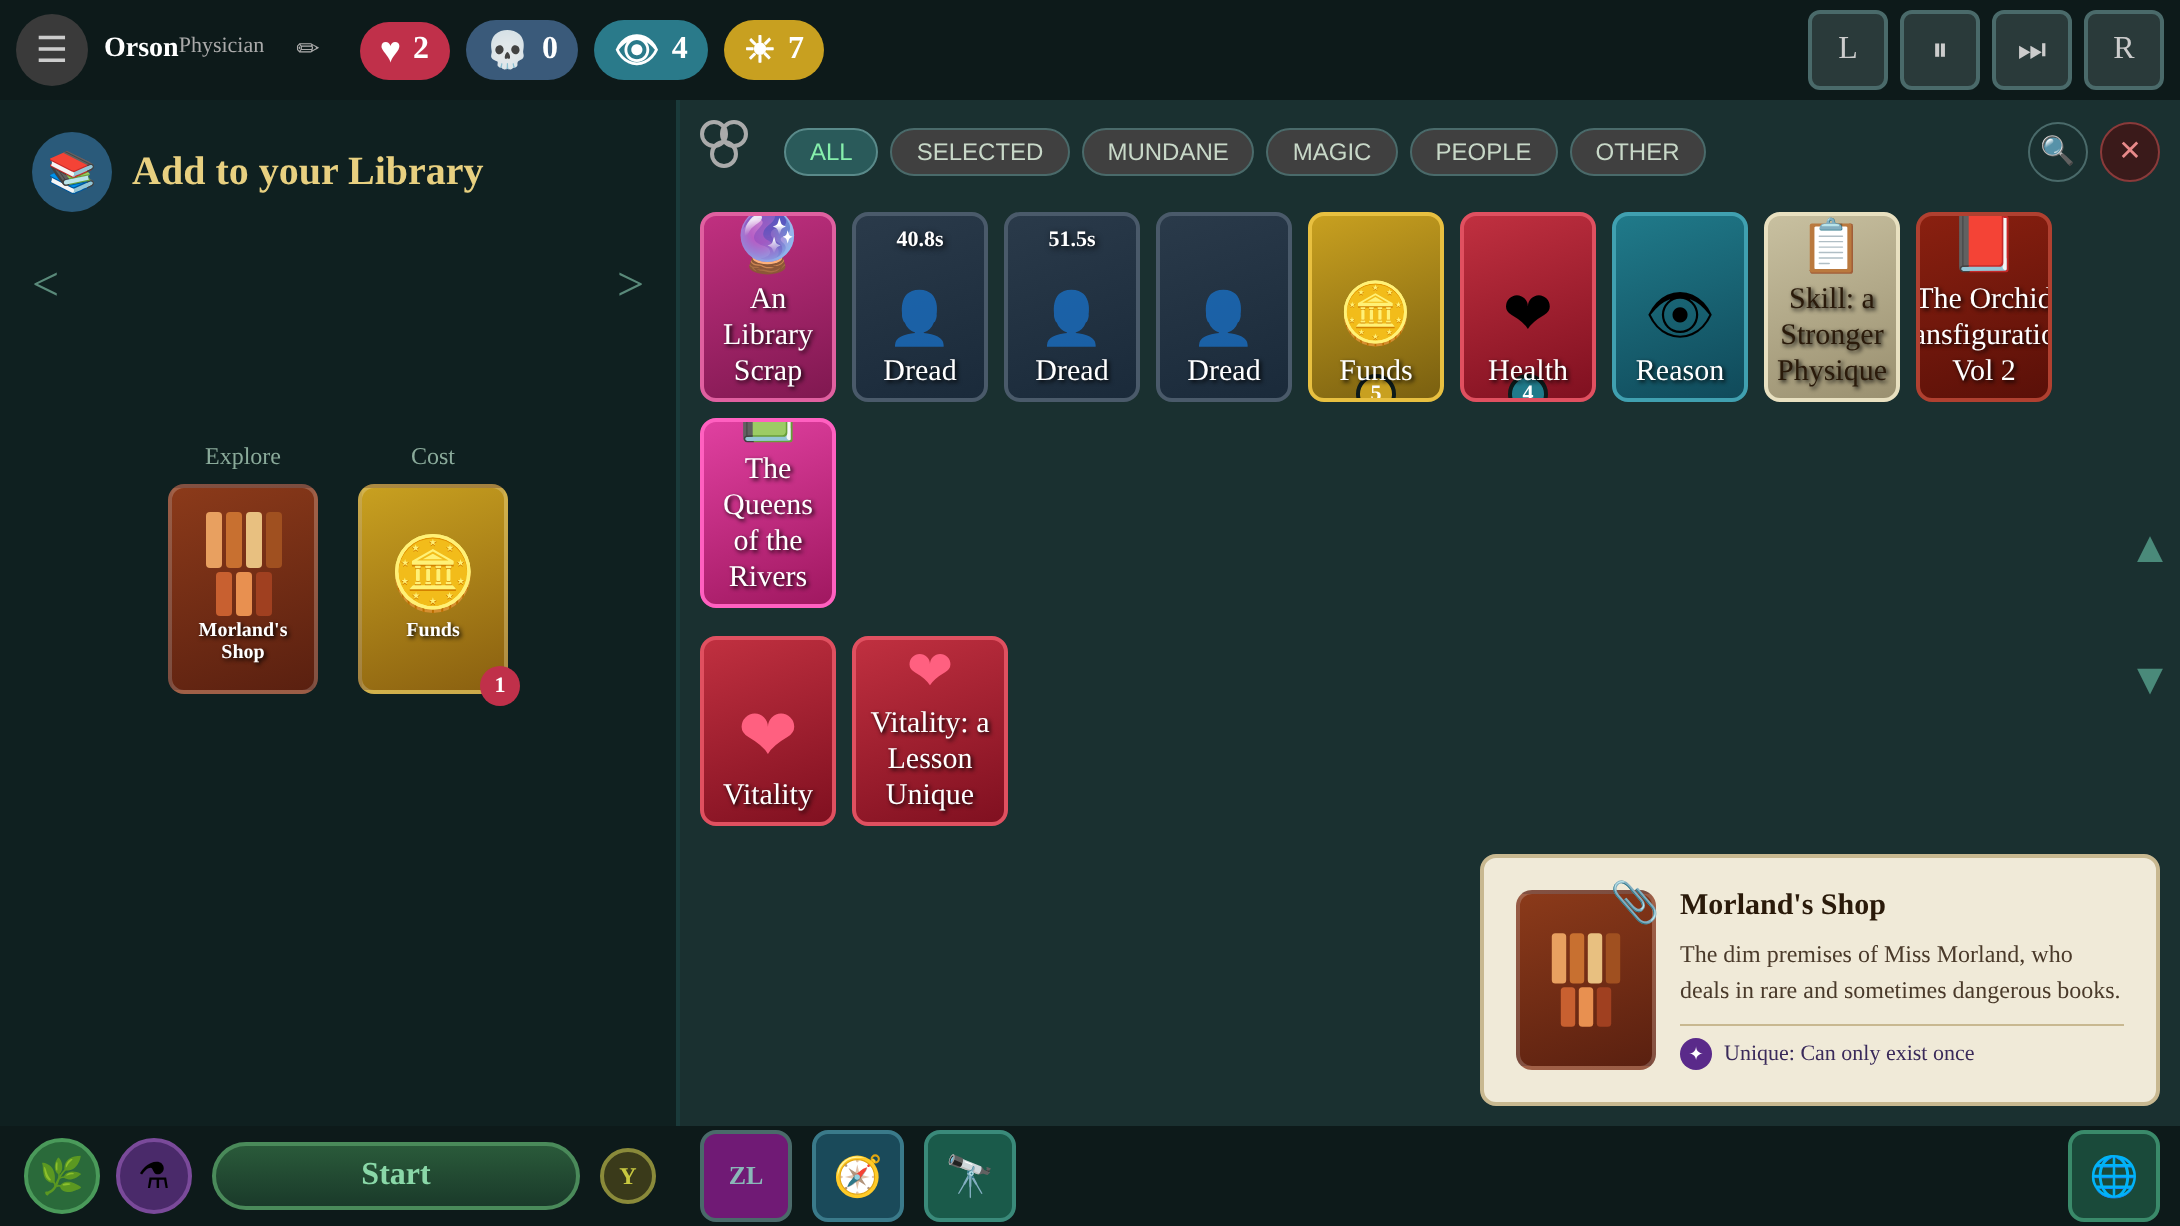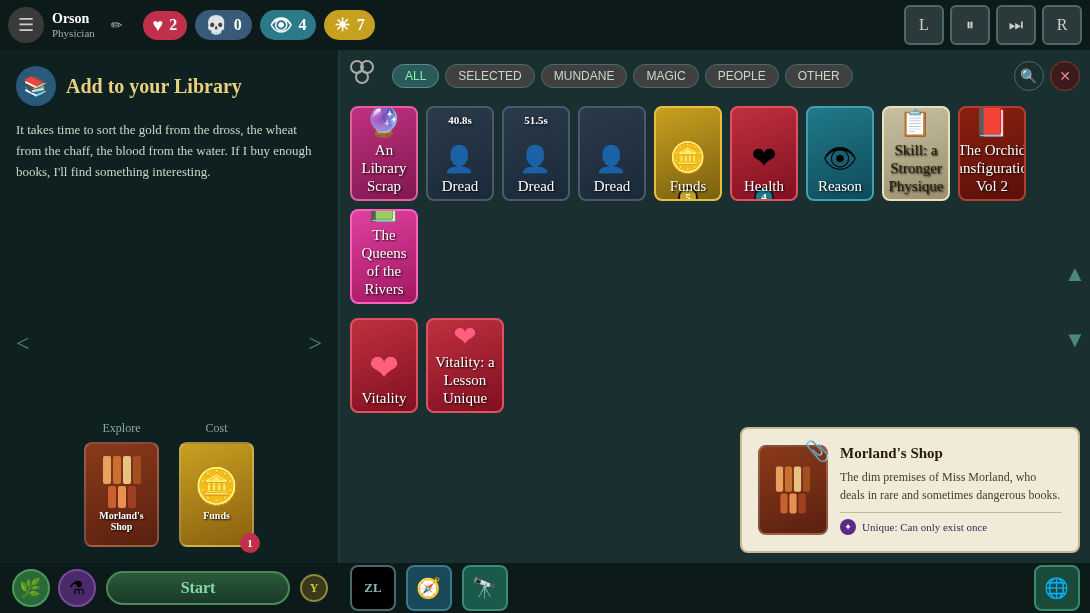"Orson" .player-info { flex-direction: column -> row }
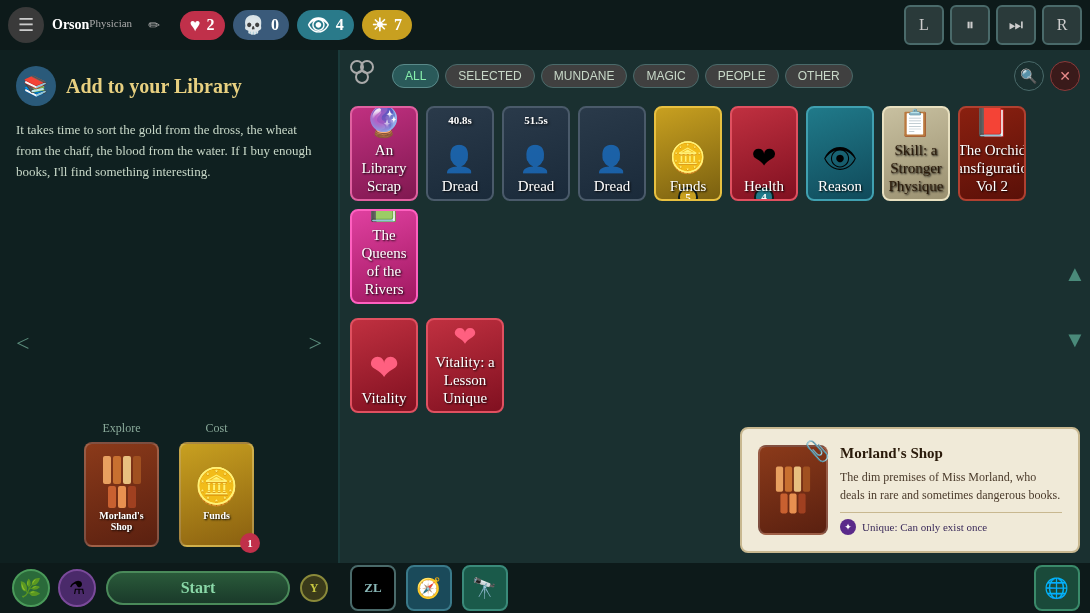"It takes time to sort" p.panel-text { html: <p>It takes time to sort the gold from the dross, the wheat from the chaff, the blood from the water. If I buy enough books, I'll find something interesting.</p> -> none }
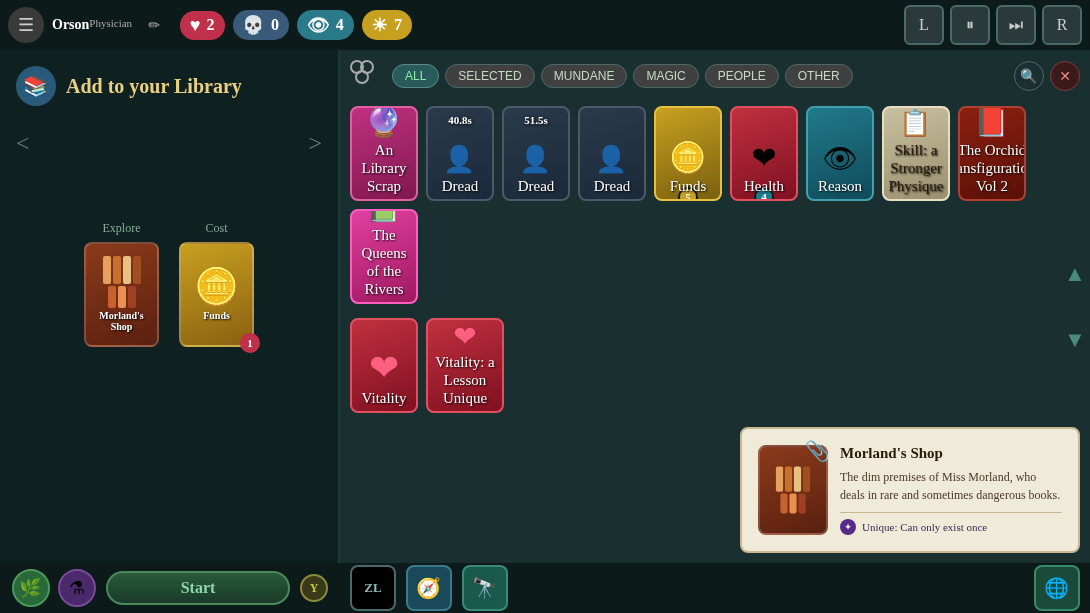"ZL" .bab-gray { background: #000000 -> #701a75 }
